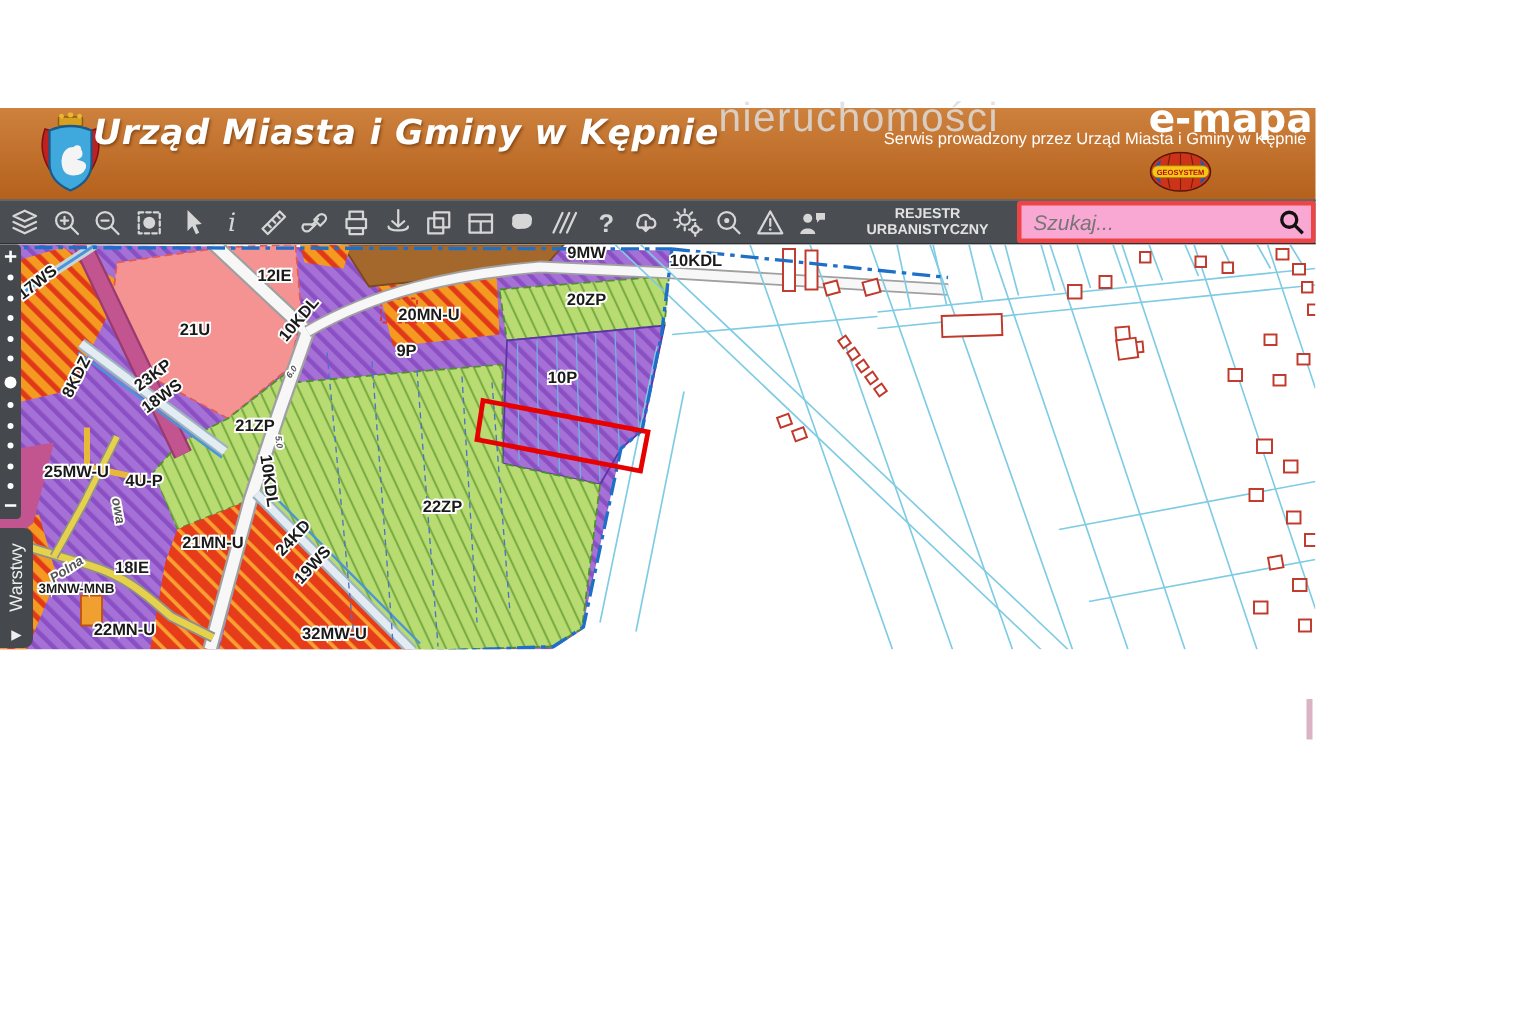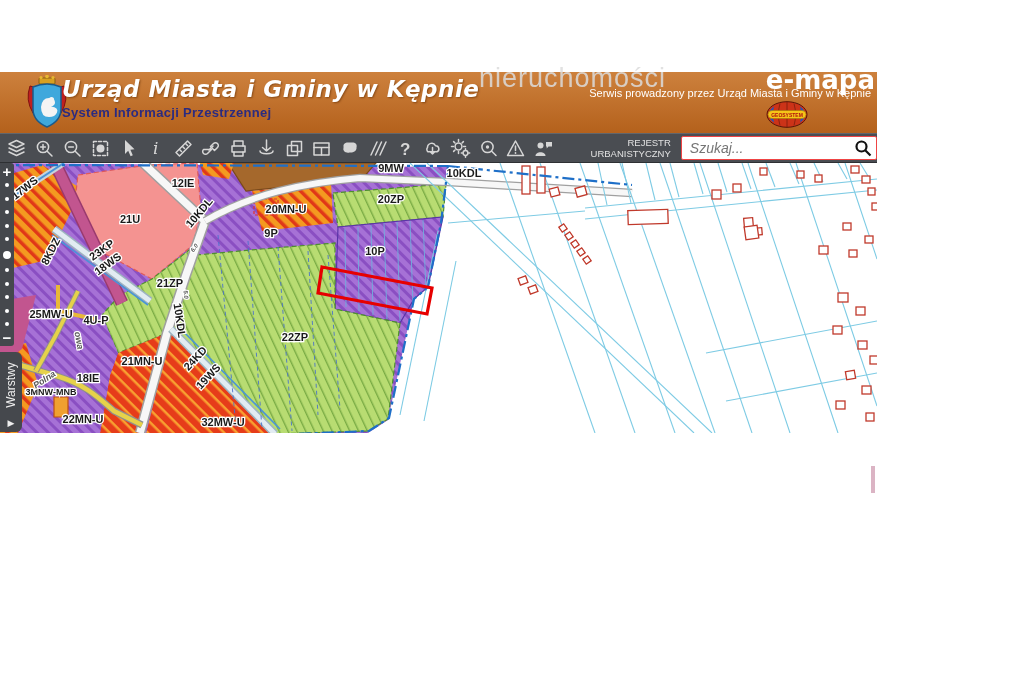"System Informacji Przestrzennej" div { html: <div>System Informacji Przestrzennej</div> -> none }
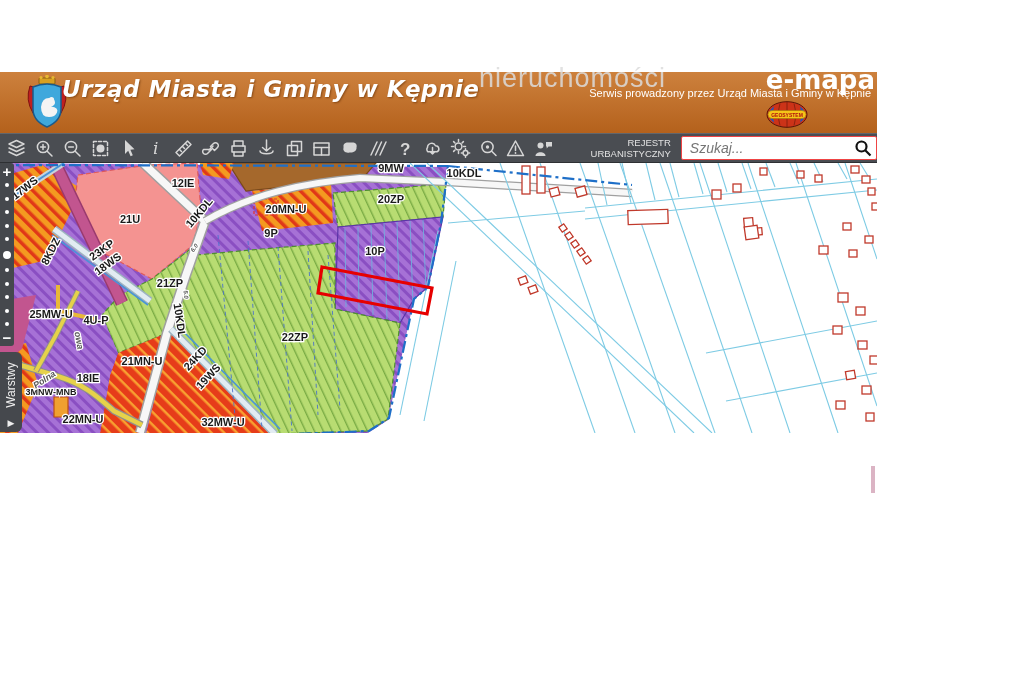"REJESTR" #register { font-weight: normal -> bold; text-align: right -> center }
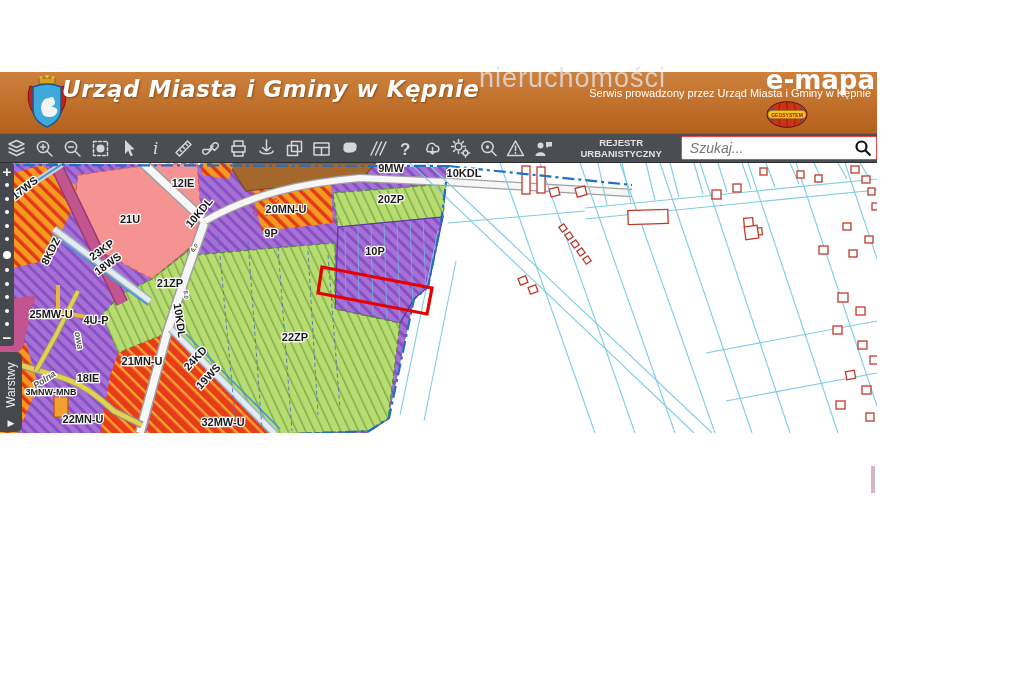"Szukaj..." #searchwrap { background: #ffffff -> #f9a8d4; border: 1px solid #ef4444 -> 3px solid #ef4444 }
